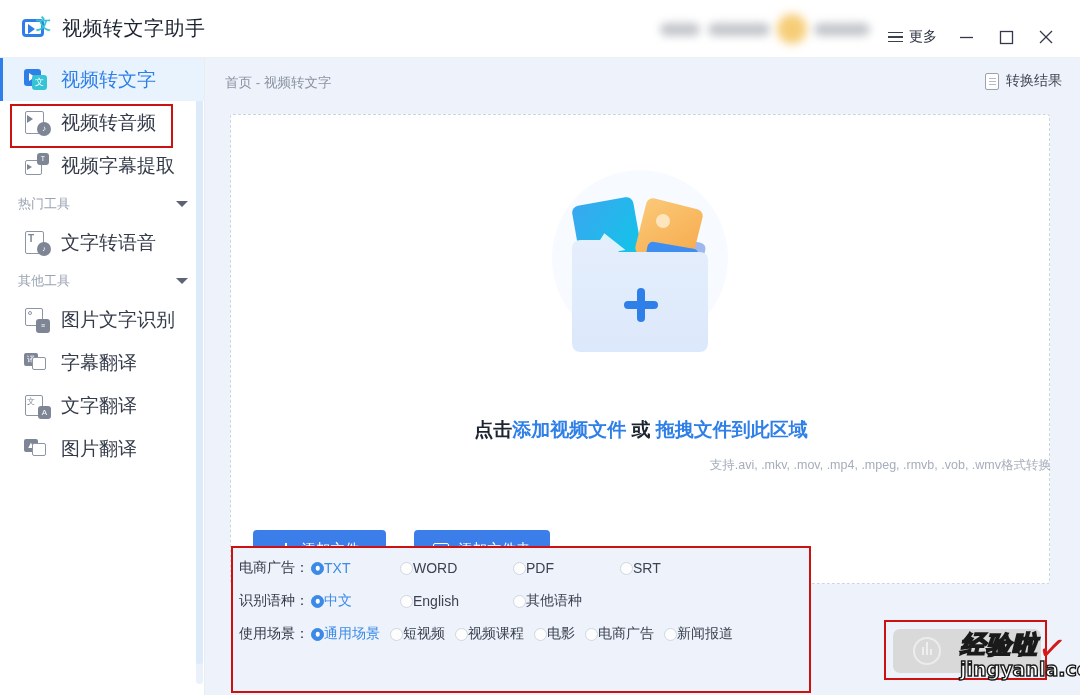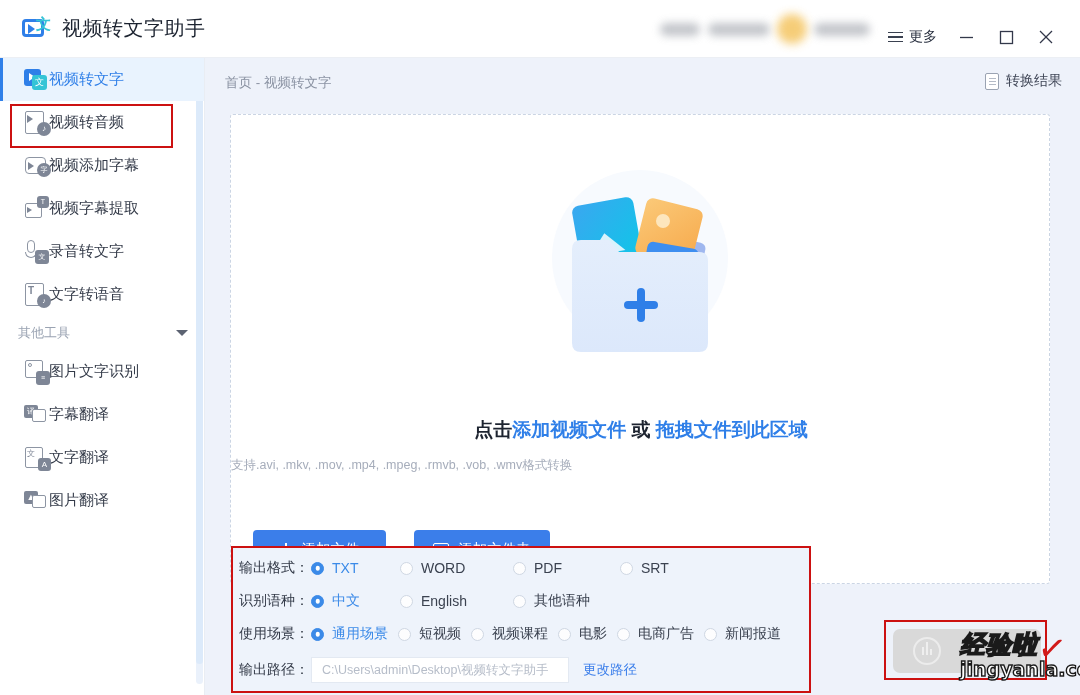"视频转文字" .sb-item .sb-label { font-size: 15px -> 19px; margin-left: 0 -> 12px }
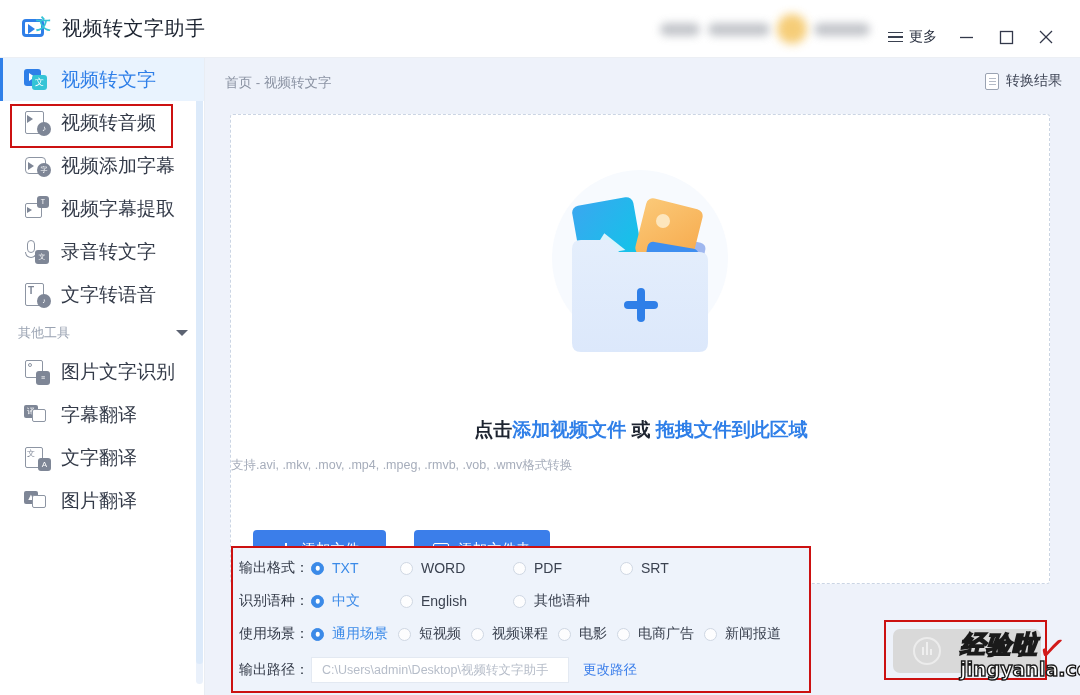"视频添加字幕" div.sb-item { html: <div> <span> <span></span> <span></span> <span>字</span> </span> <span>视频添加字幕</span> </div> -> none }
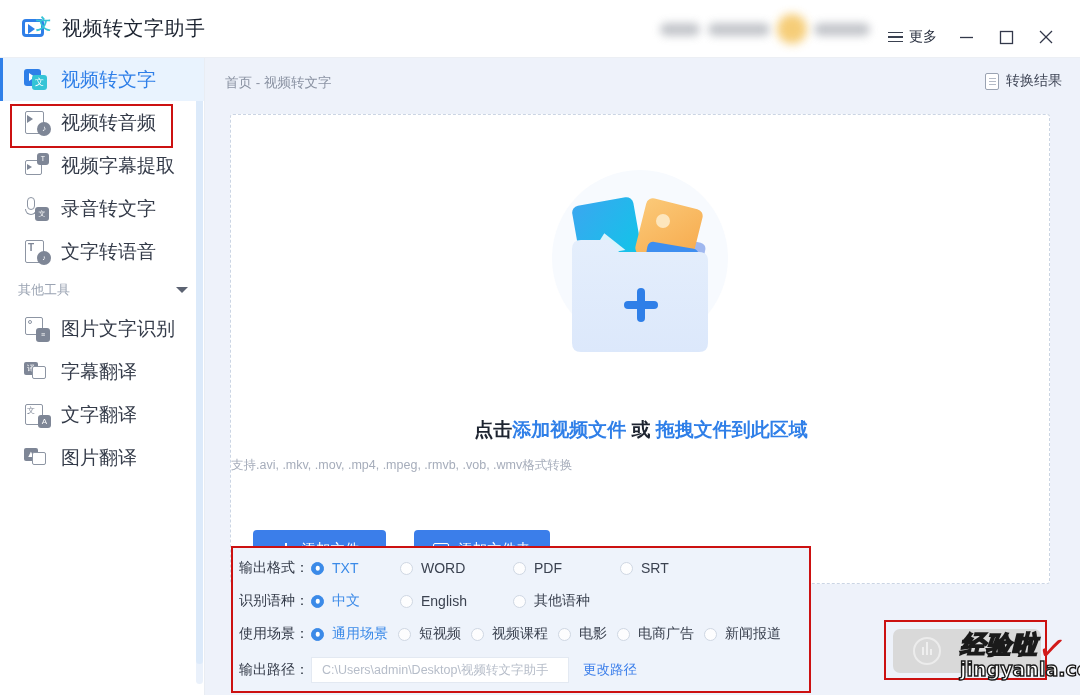"热门工具" div.sb-group { html: none -> <div> <span>热门工具</span> <span></span> </div> }
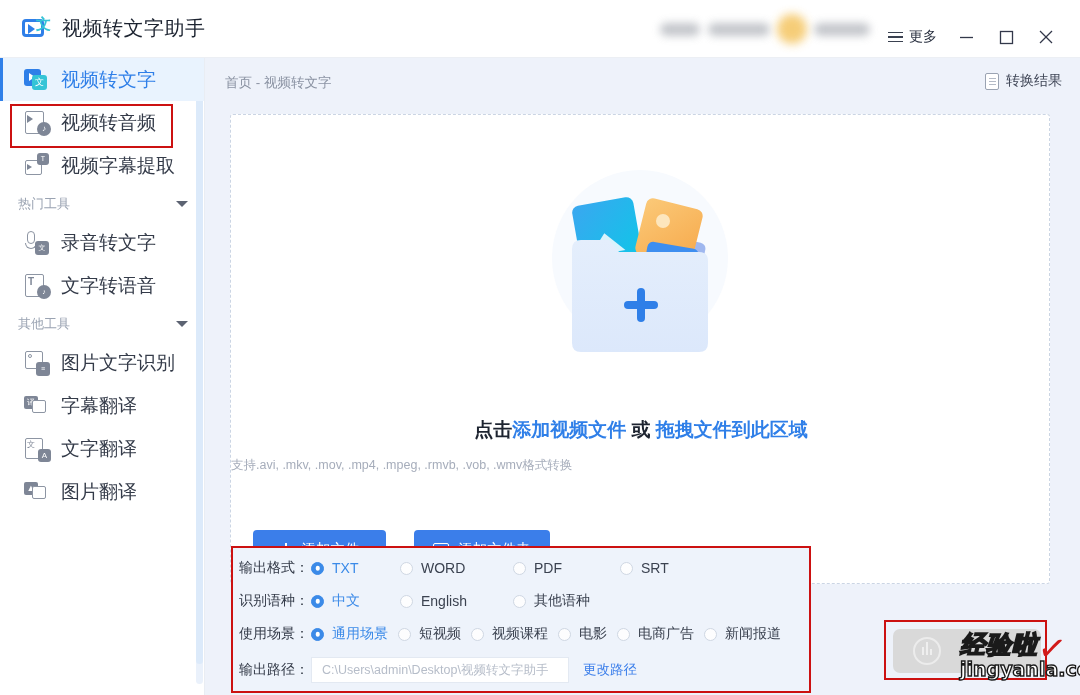"录音转文字" div.sb-item { html: <div> <span> <span></span> <span></span> <span>文</span> </span> <span>录音转文字</span> </div> -> none }
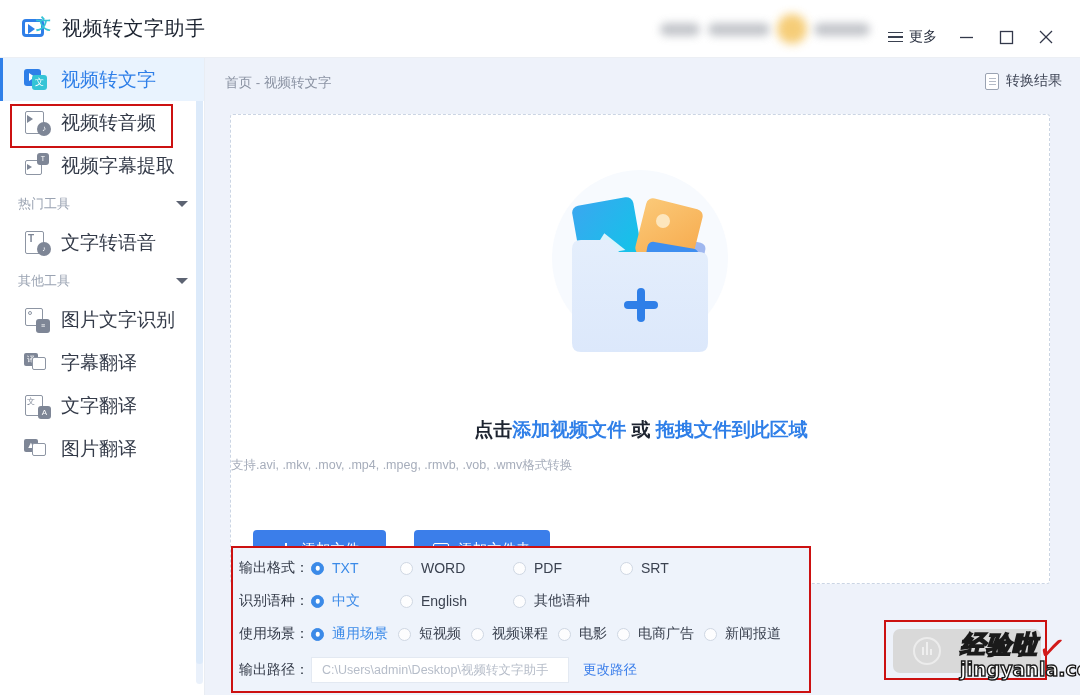"支持.avi, .mkv, .mov, .mp4, .mpeg," .subline { text-align: left -> right }
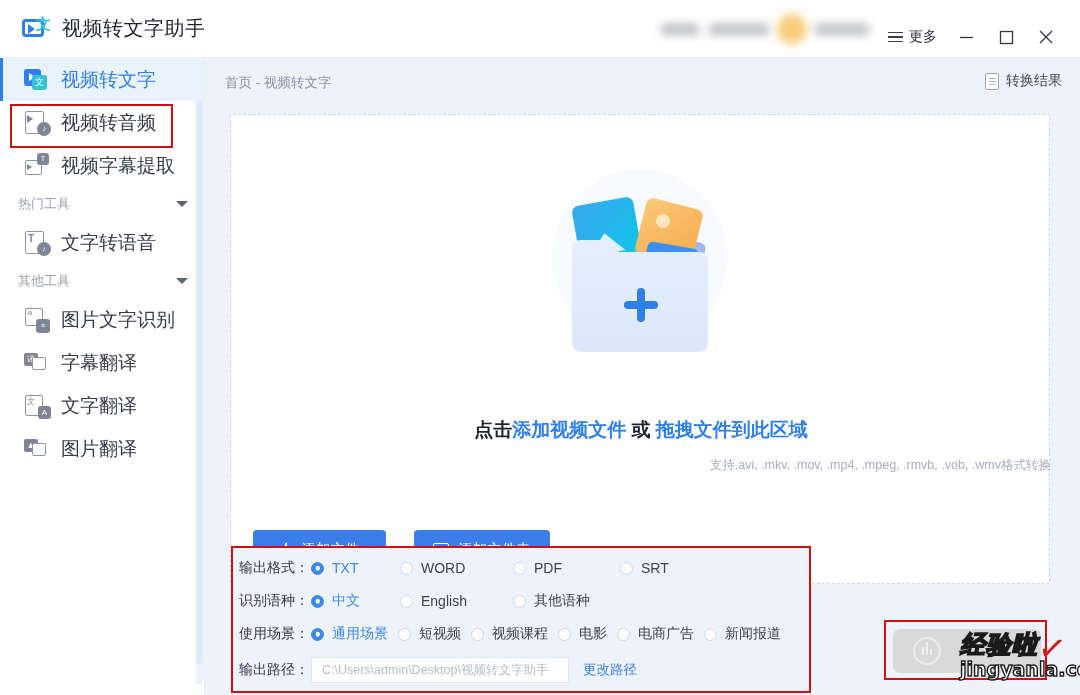"输出格式：" span.opt-label { text: 输出格式 -> 电商广告 }
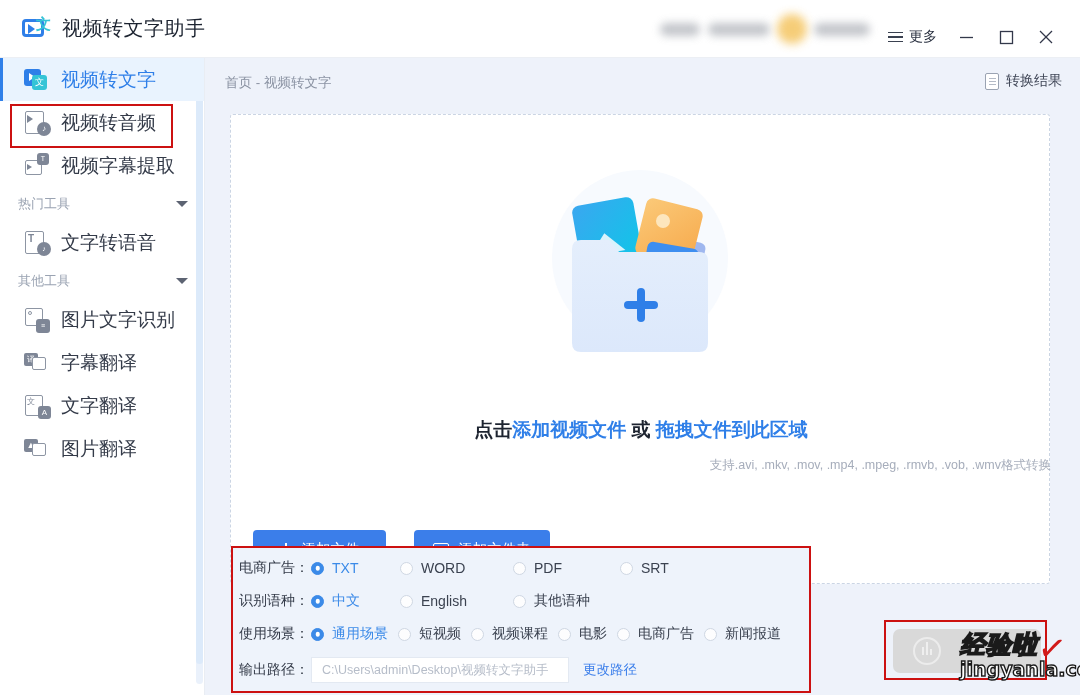"TXT" .radio { gap: 8px -> none }
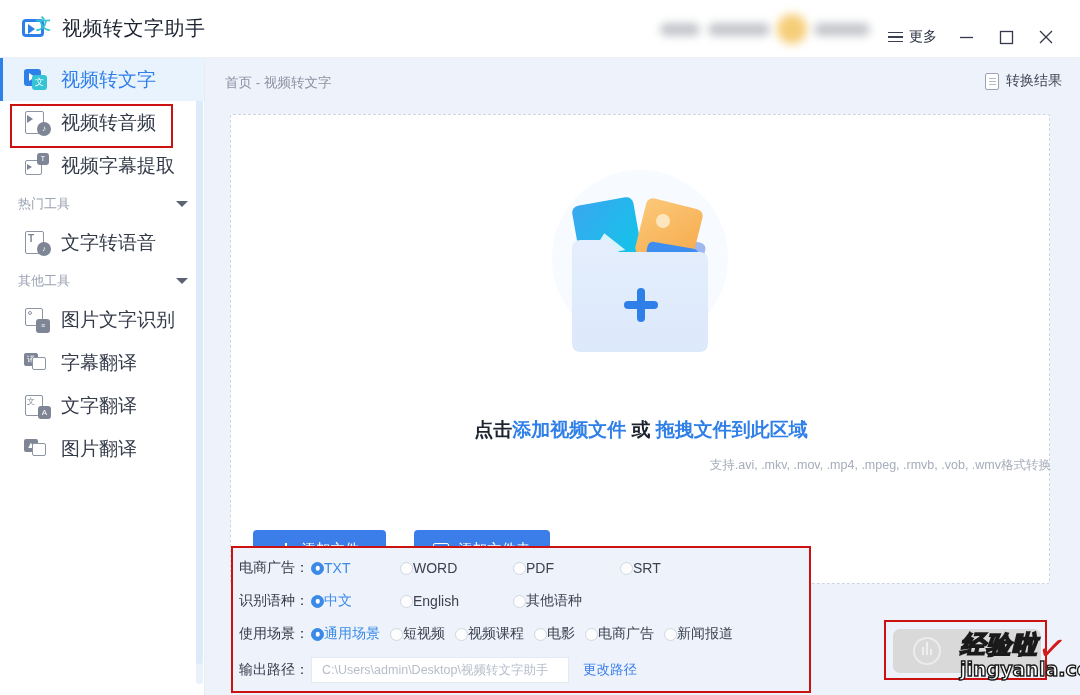"输出路径：" div.opt-row { html: <div> <span>输出路径：</span> <span>C:\Users\admin\Desktop\视频转文字助手</span> <span>更改路径</span> </div> -> none }
